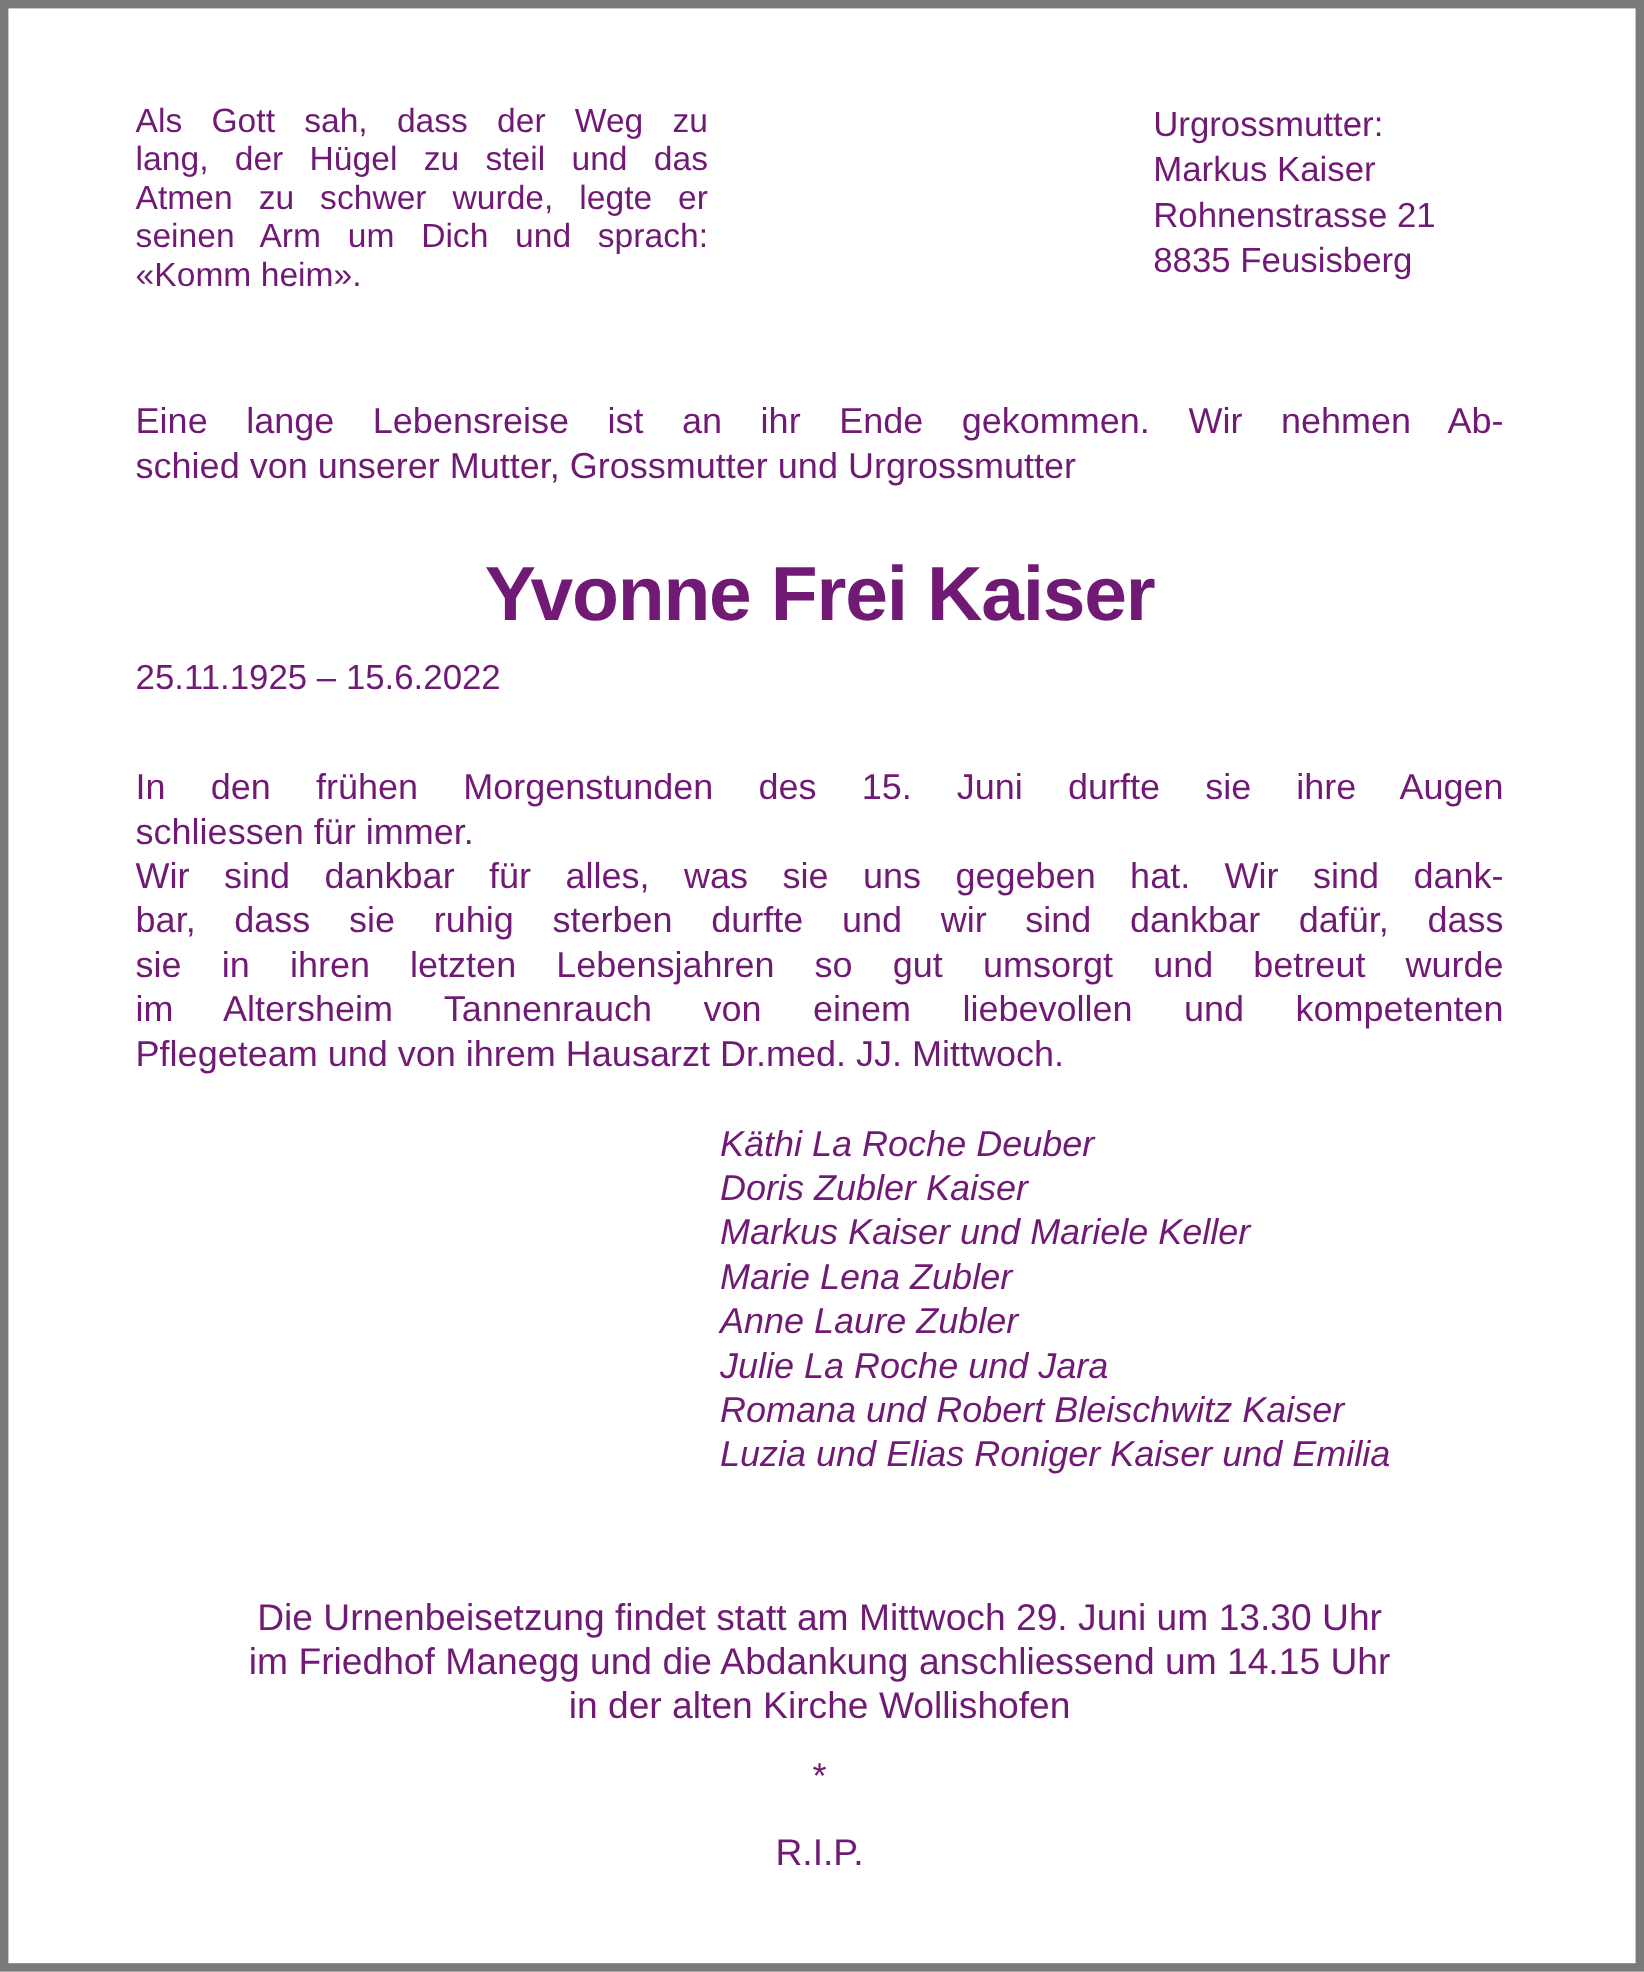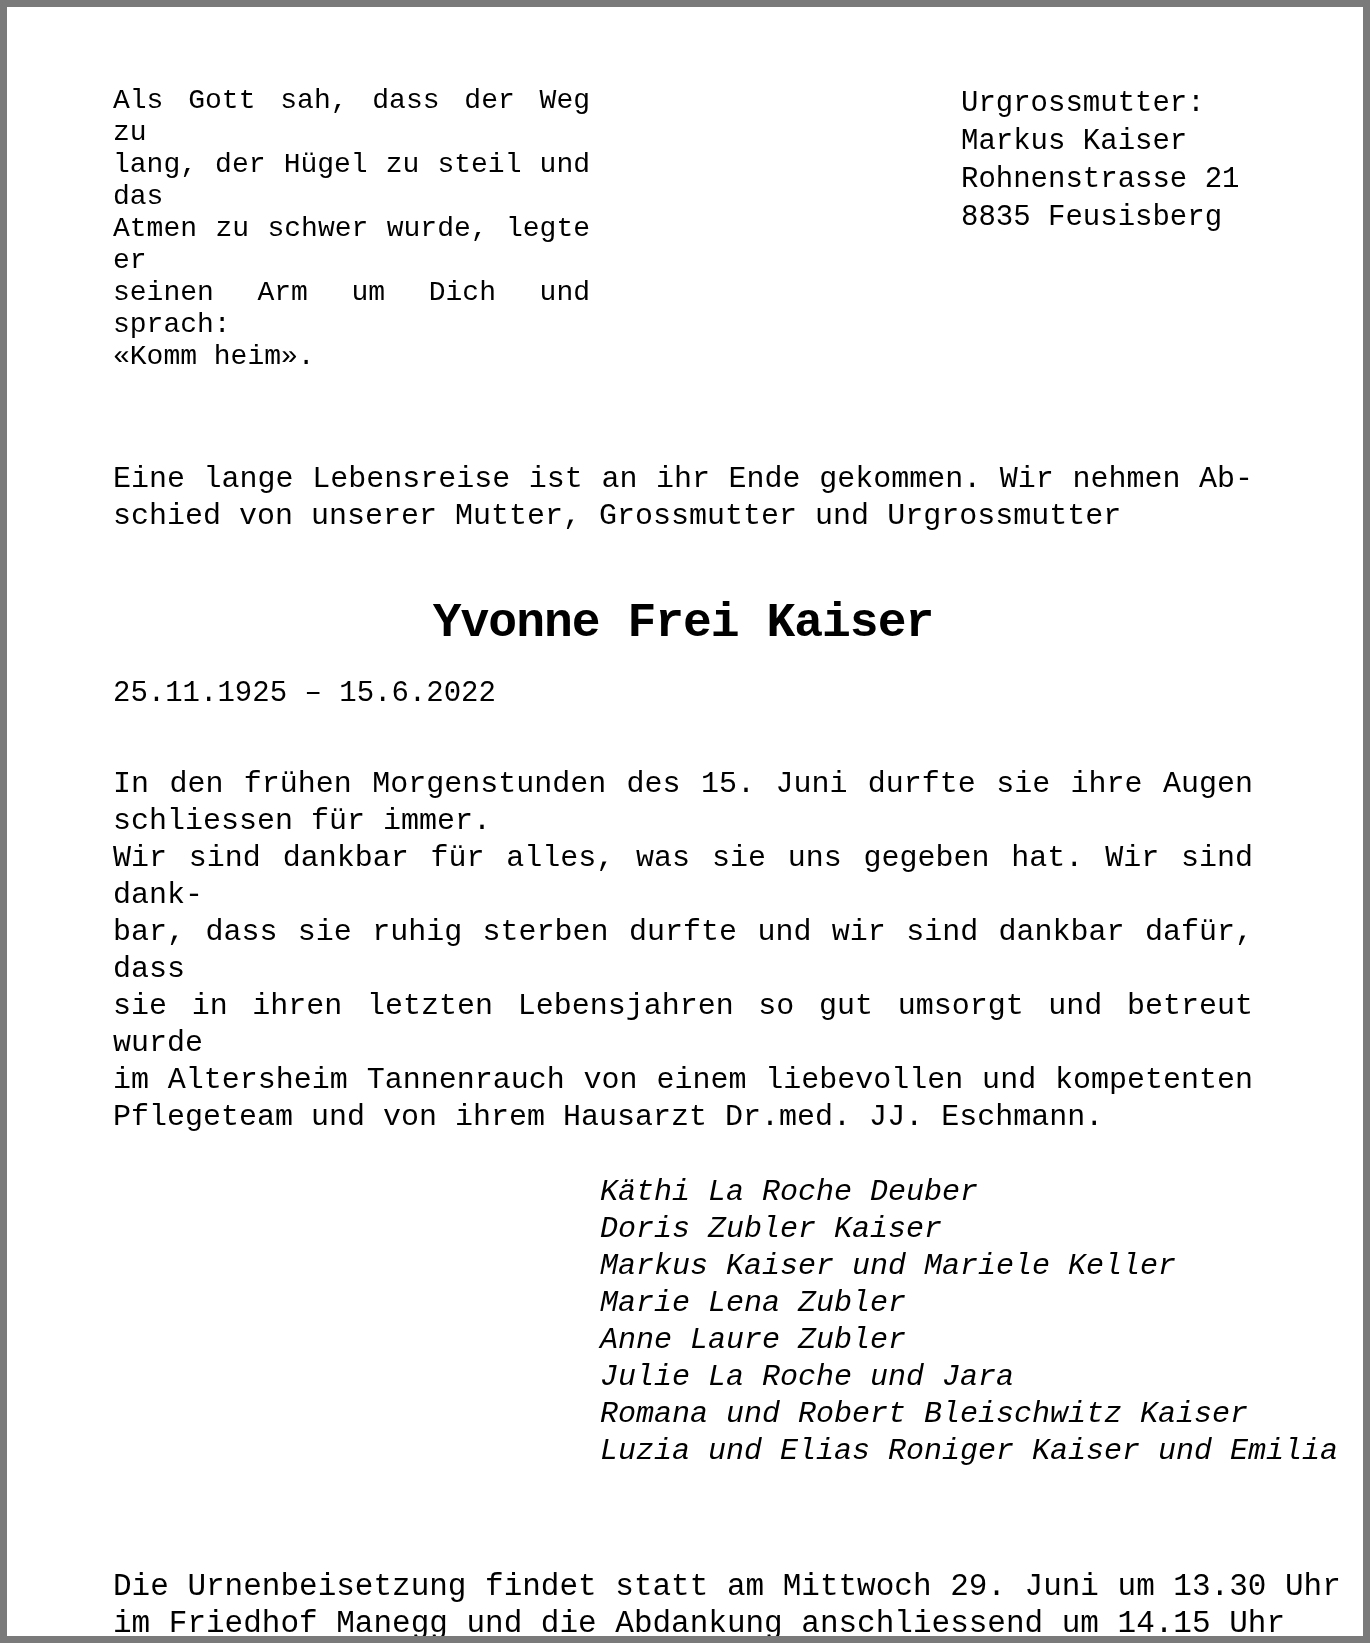"Als Gott sah, dass der" .frame { color: #000000 -> #701a75; font-family: Liberation Mono, monospace -> Liberation Sans, sans-serif }
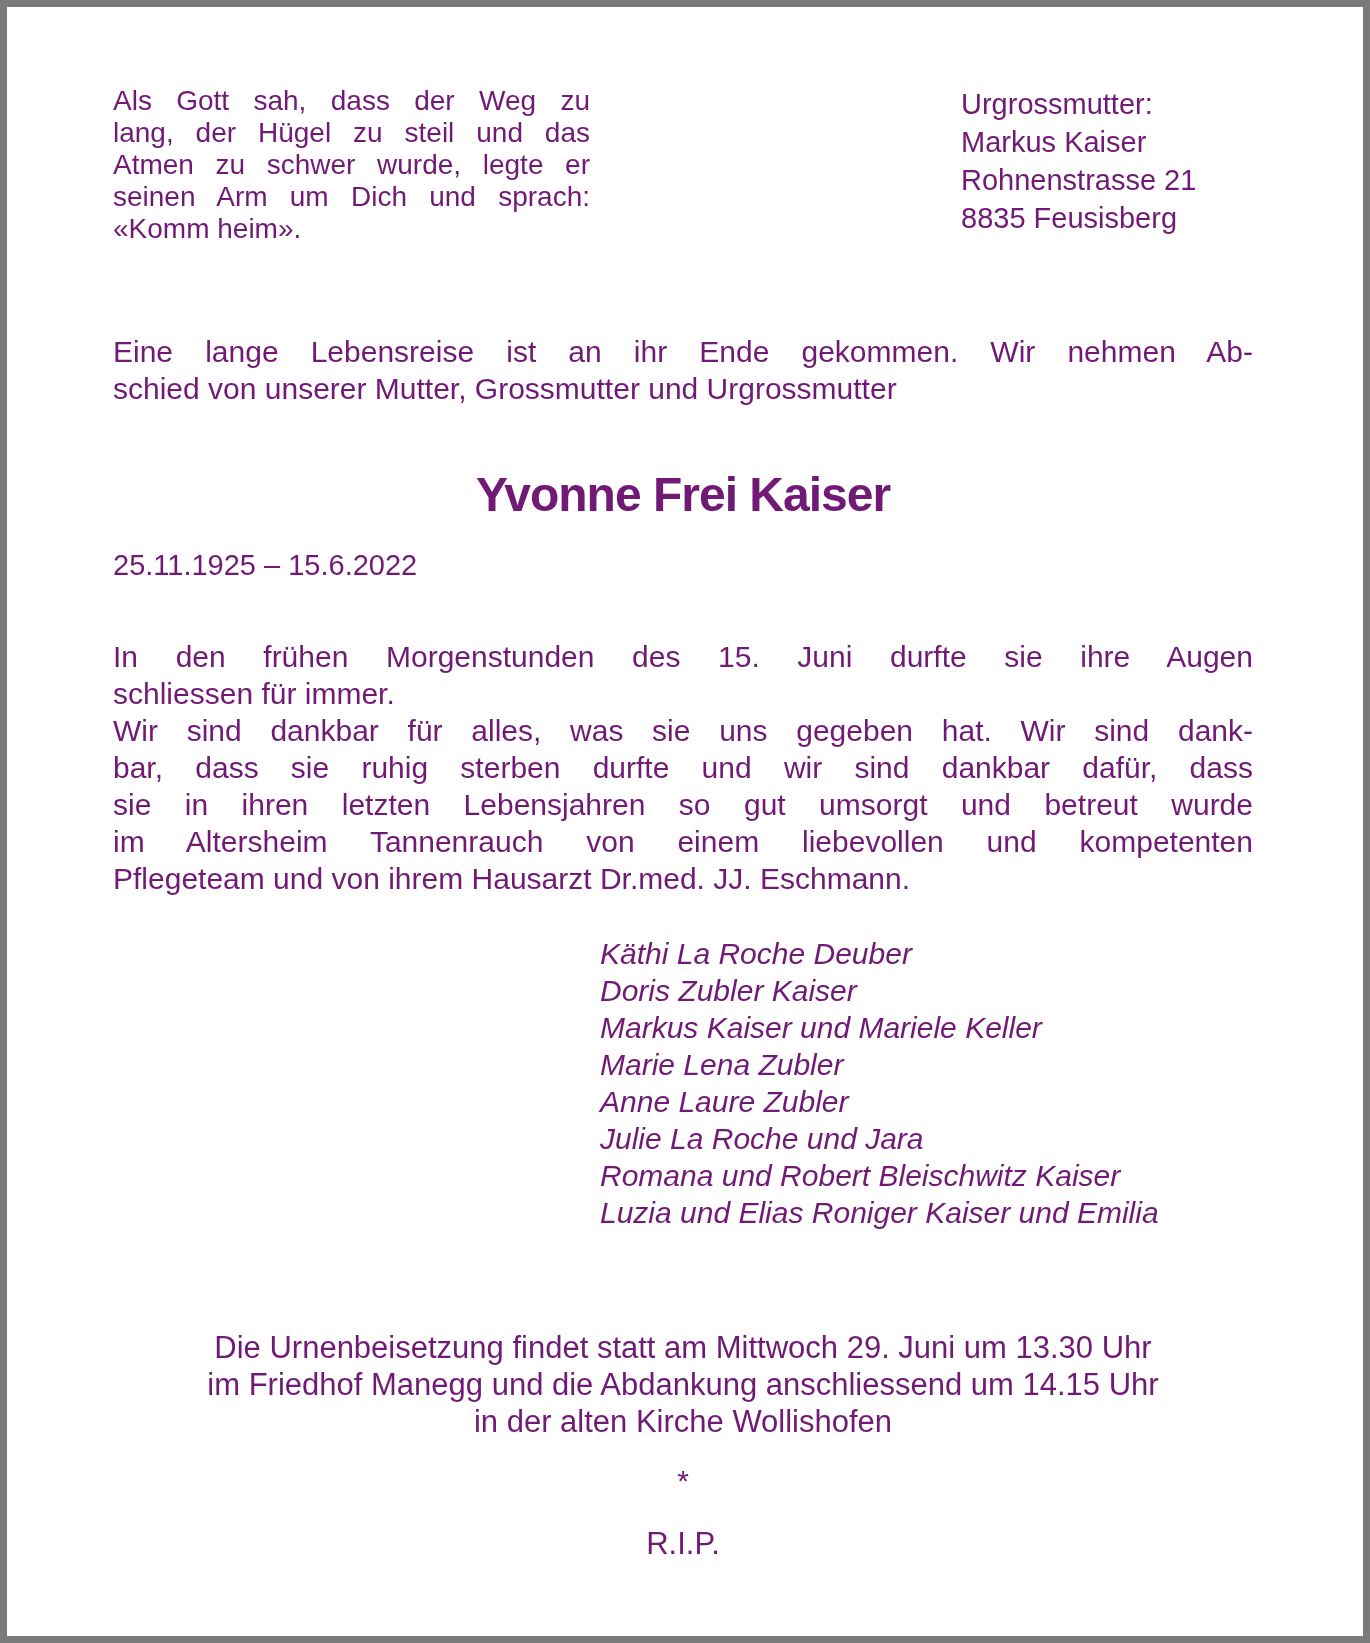"Yvonne Frei Kaiser" .name { font-size: 48px -> 64px }
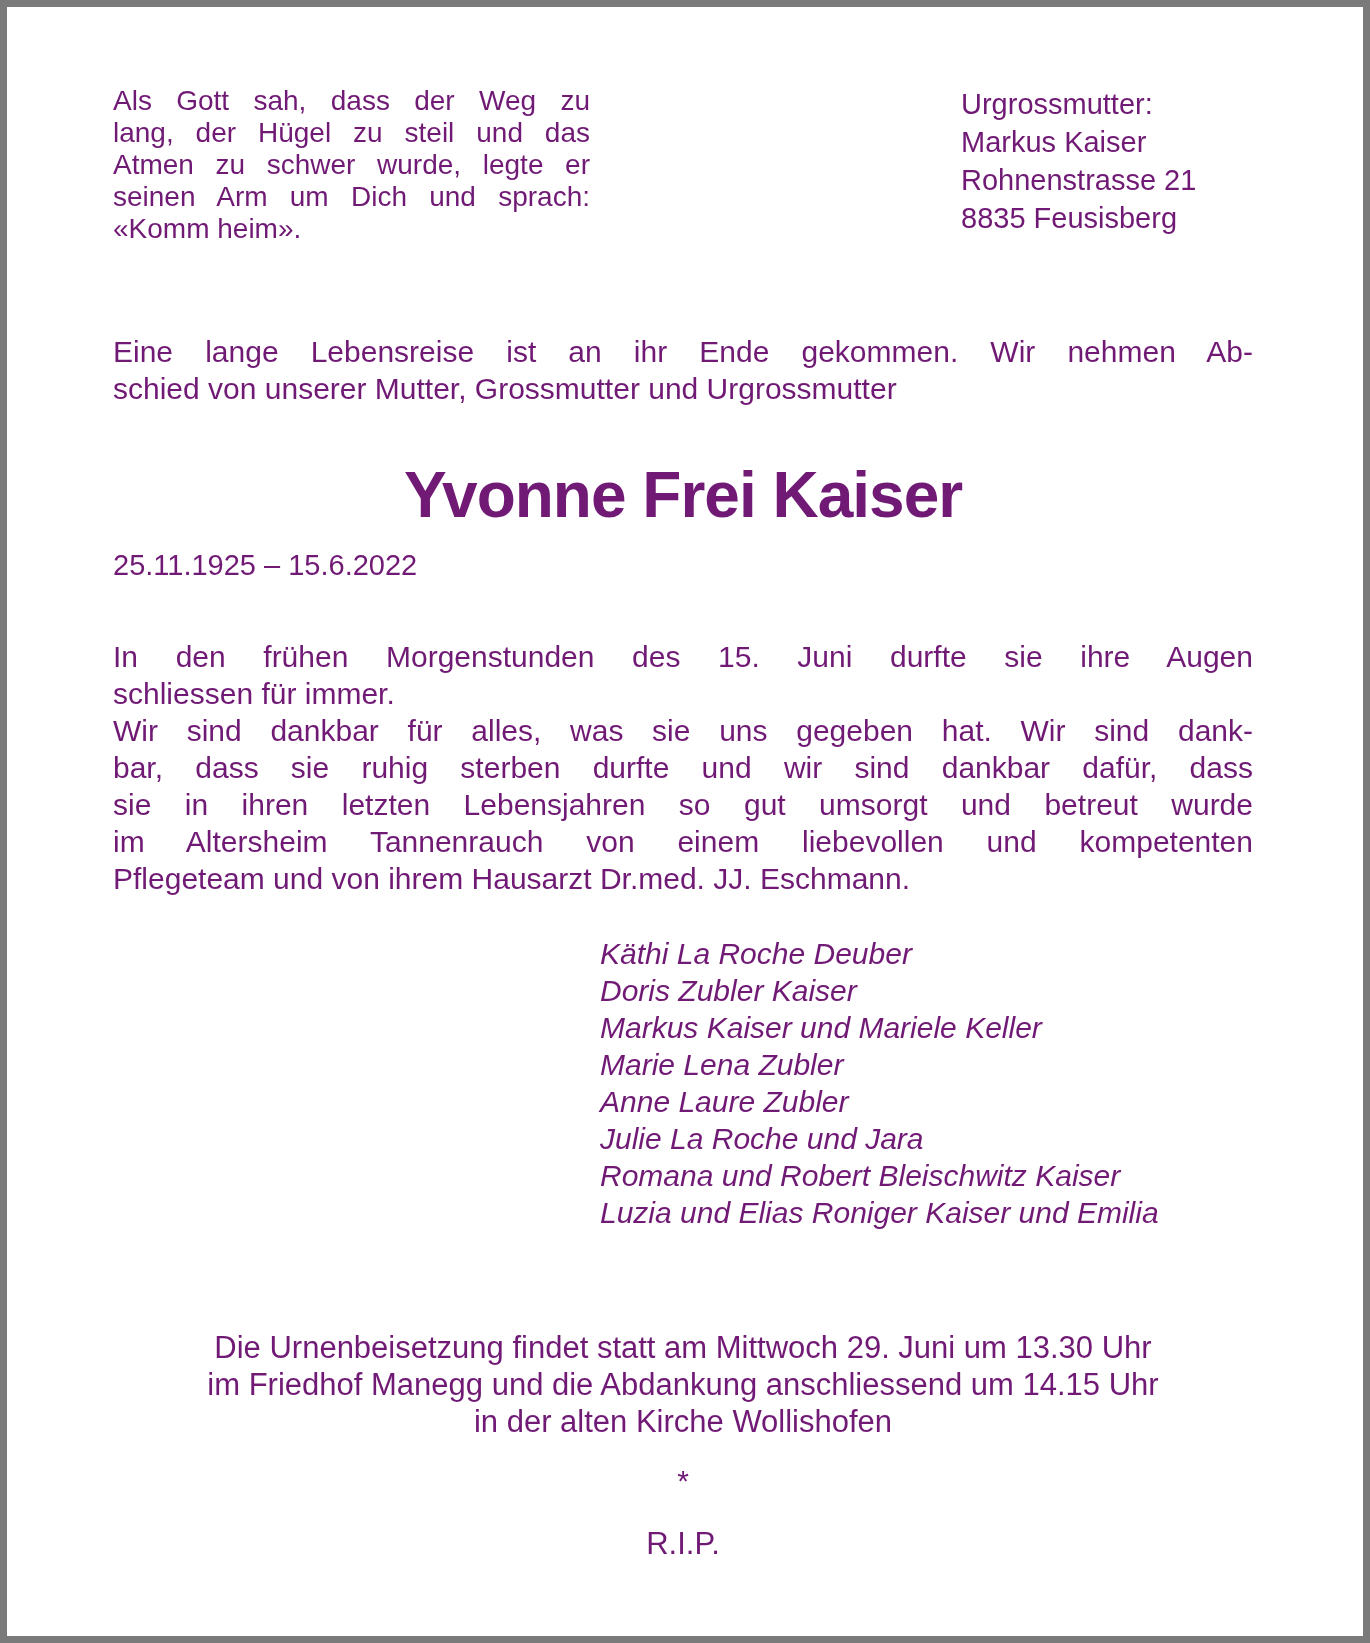"Pflegeteam und von ihrem Hausarzt" div.line { text: Eschmann -> Mittwoch }
